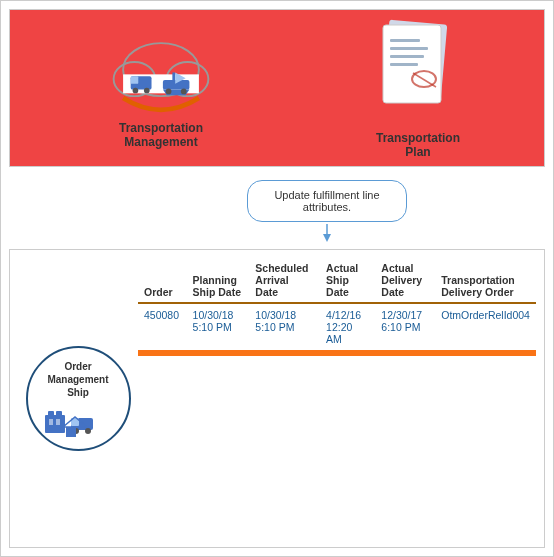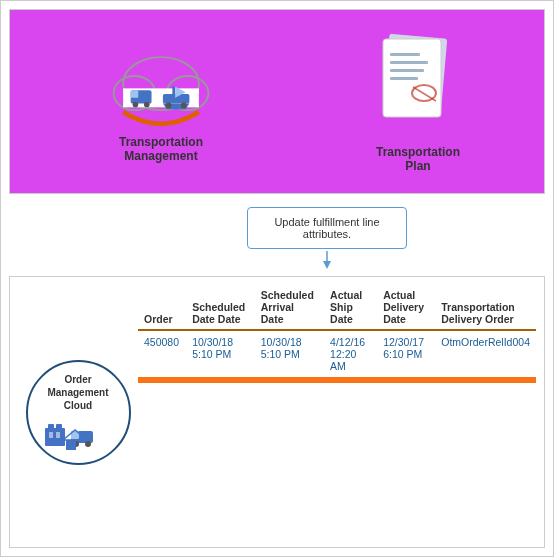"Transportation" .top-section { background: #d946ef -> #ef4444; height: 185px -> 158px }
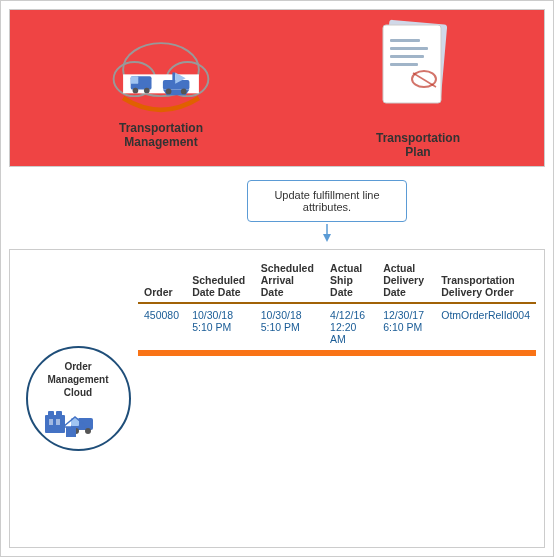"Update fulfillment line attributes." .callout-box { border-radius: 4px -> 15px }
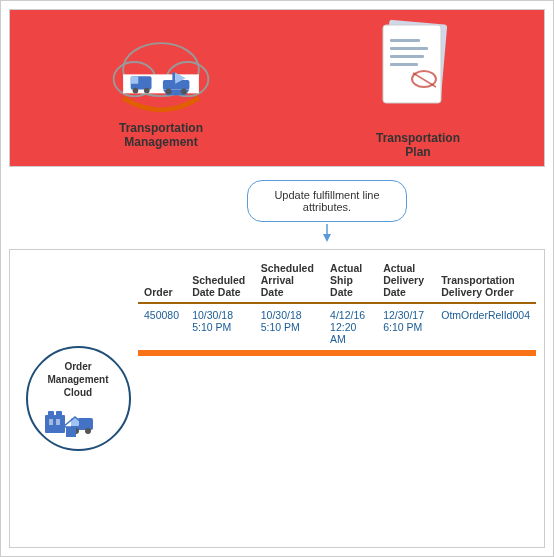"Scheduled Date Date" th.col-ssd { text: Scheduled Date -> Planning Ship }
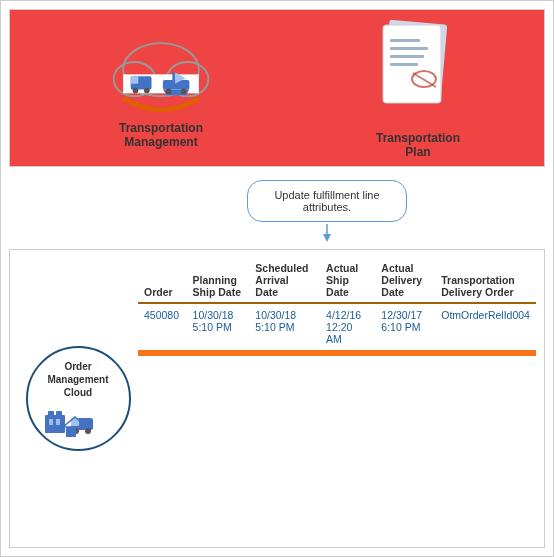"Cloud" span { text: Cloud -> Ship }
